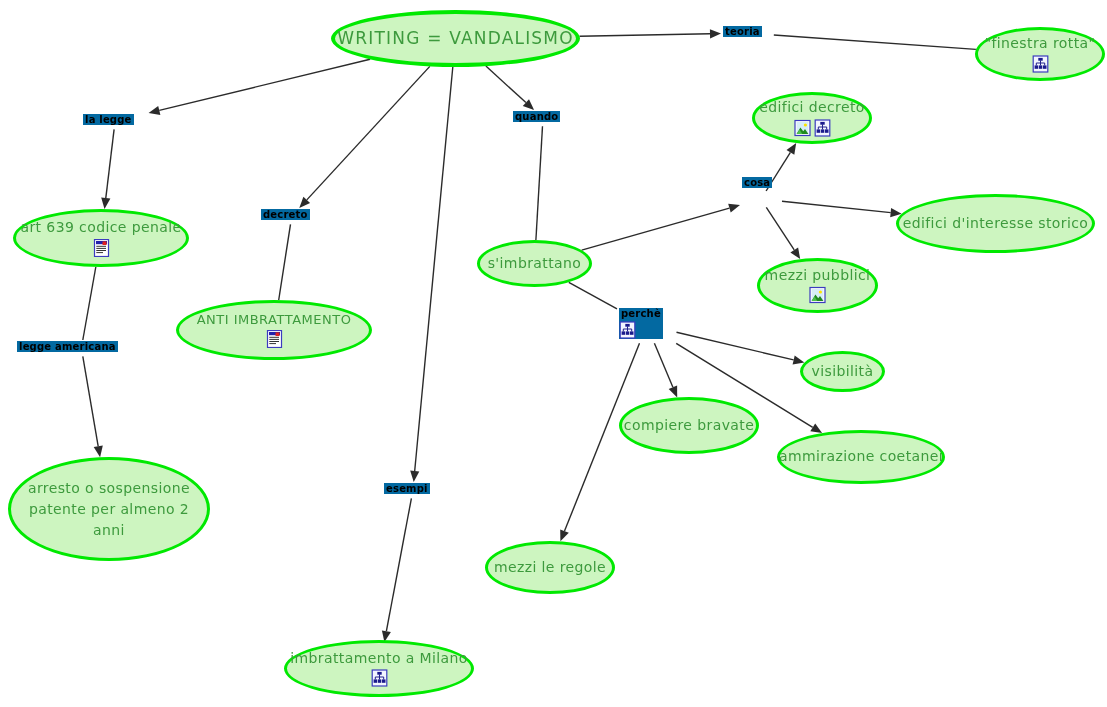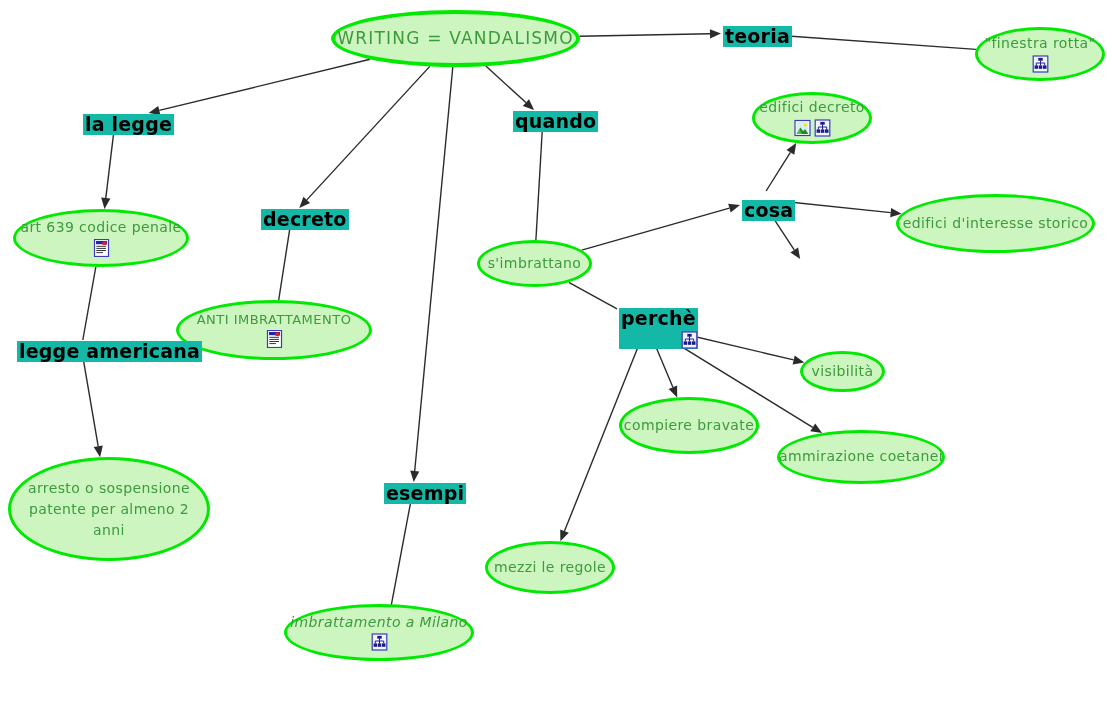"teoria" .link-label { align-items: flex-end -> flex-start; background: #14b8a6 -> #0369a1; font-size: 19px -> 10px }
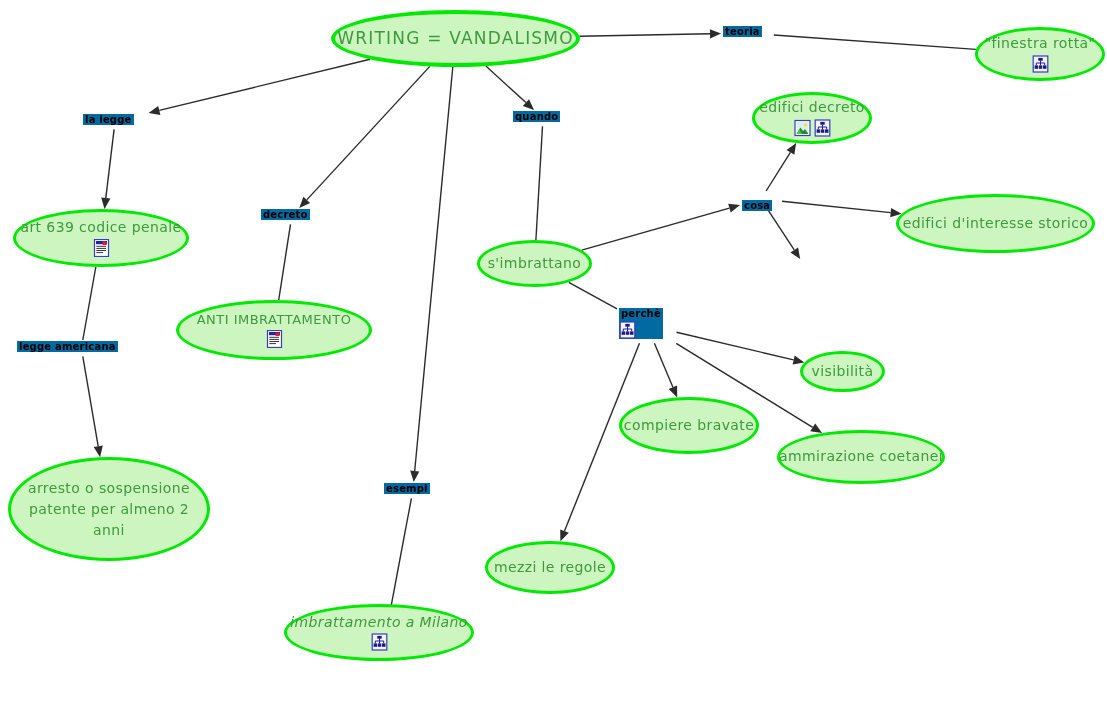"cosa" div.link-label { top: 200px -> 177px }
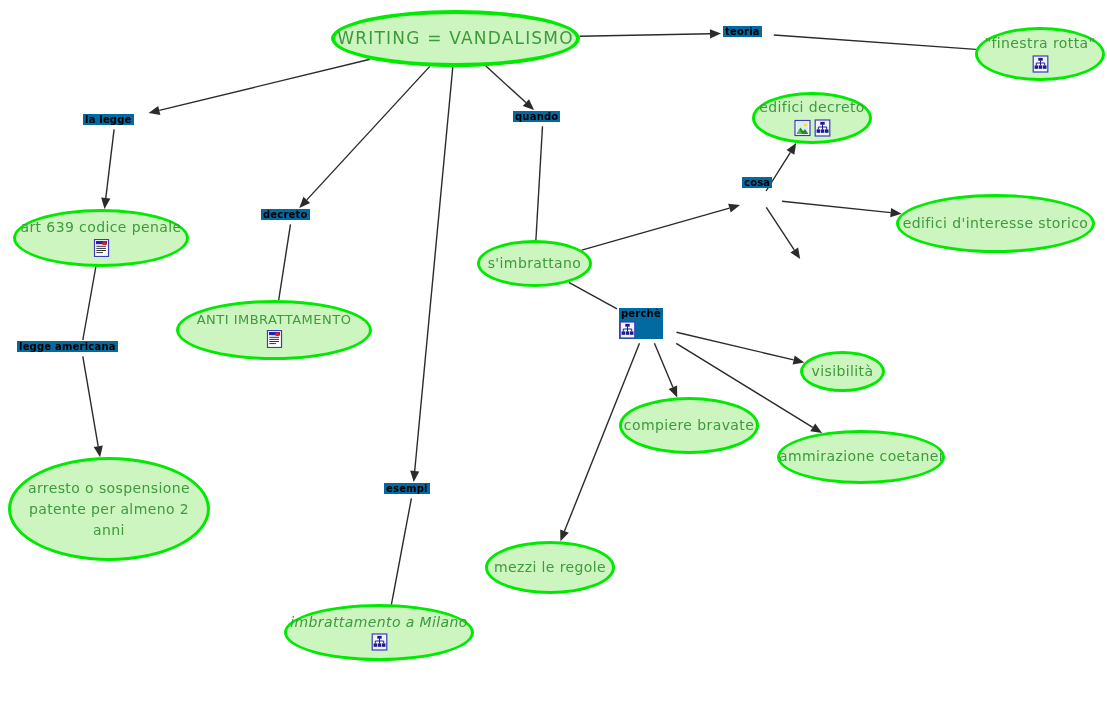"mezzi pubblici" div.node { html: none -> <div> <span>mezzi pubblici</span> <div> <span><svg> <rect></rect> <rect></rect> <circle></circle> <path></path> <path></path> </svg></span> </div> </div> }
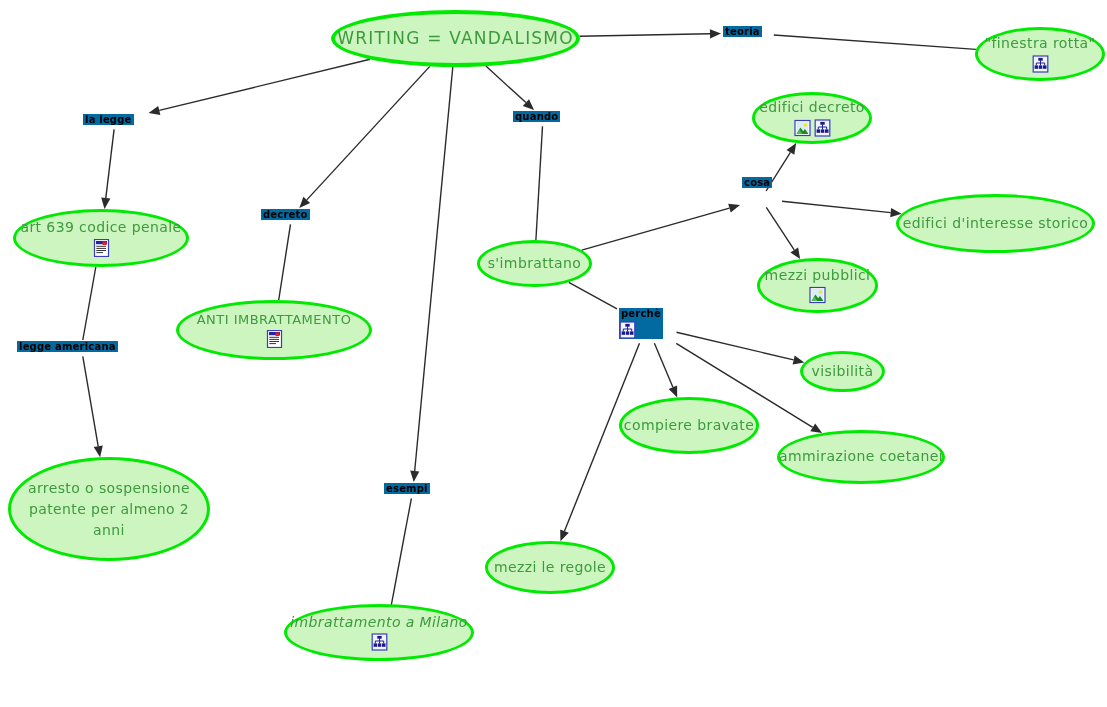"imbrattamento a Milano" div.node { font-style: italic -> none; top: 604px -> 640px }
